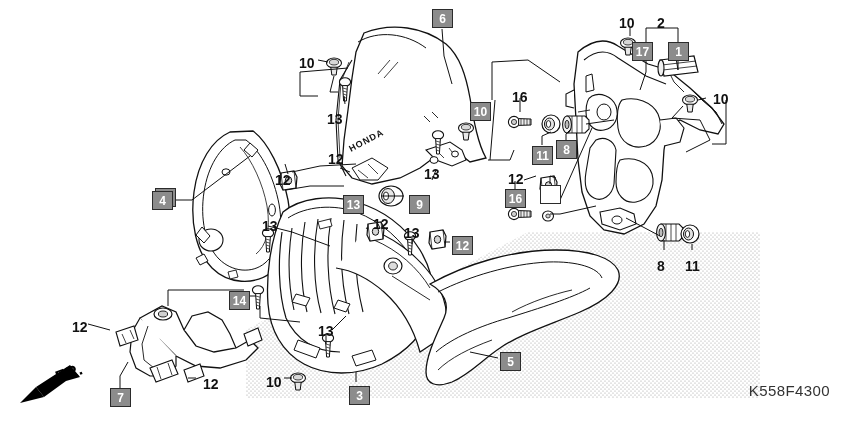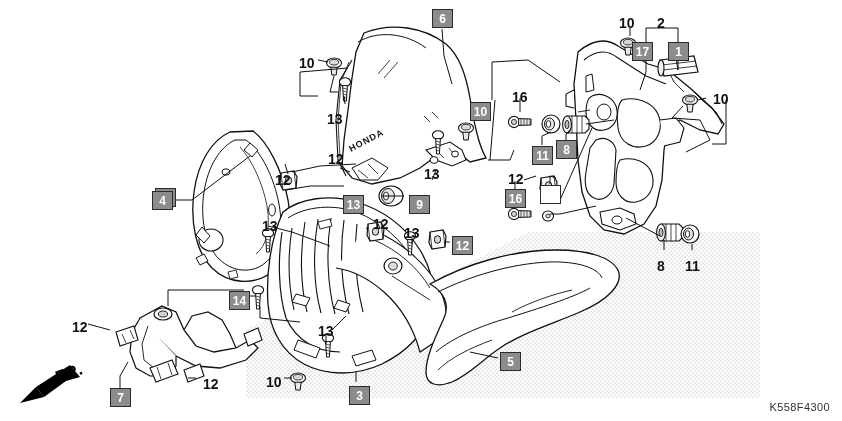"K558F4300" #partno { bottom: 8px -> 22px; font-size: 11px -> 15px }
